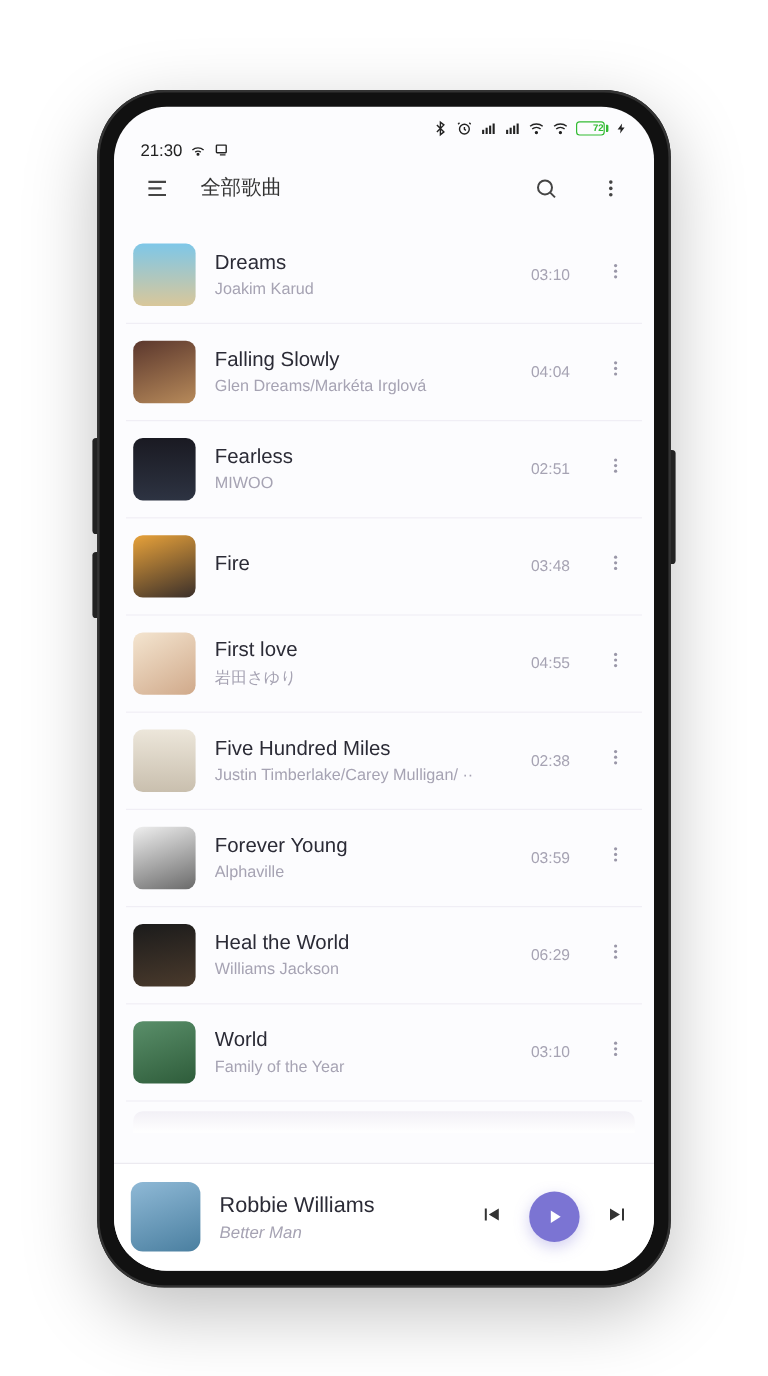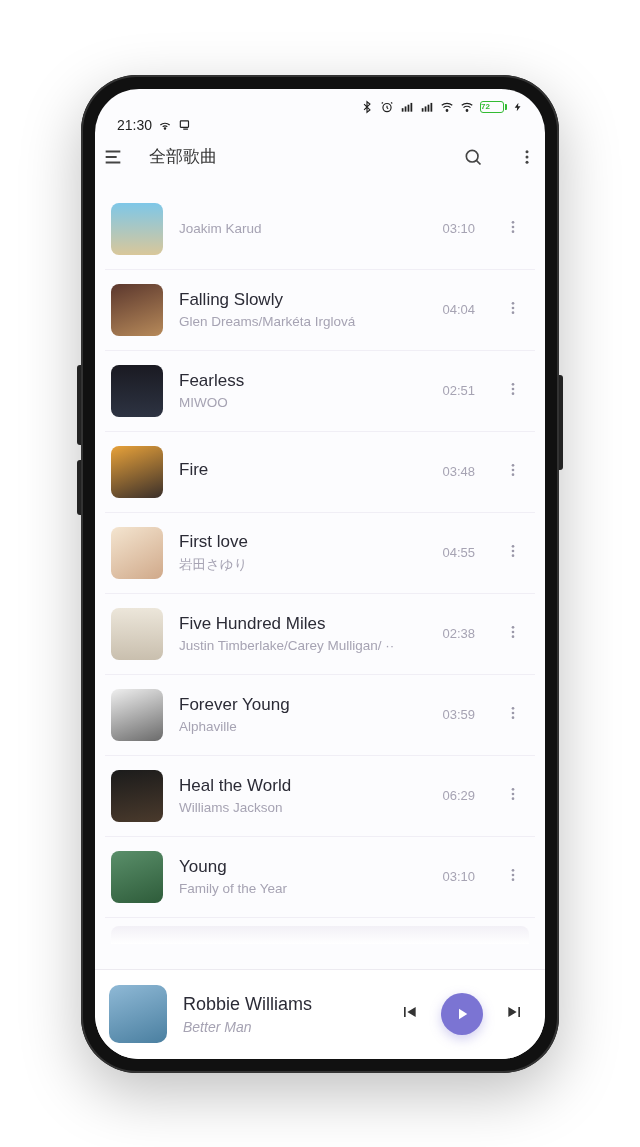"72" .battery-body { justify-content: flex-start -> flex-end }
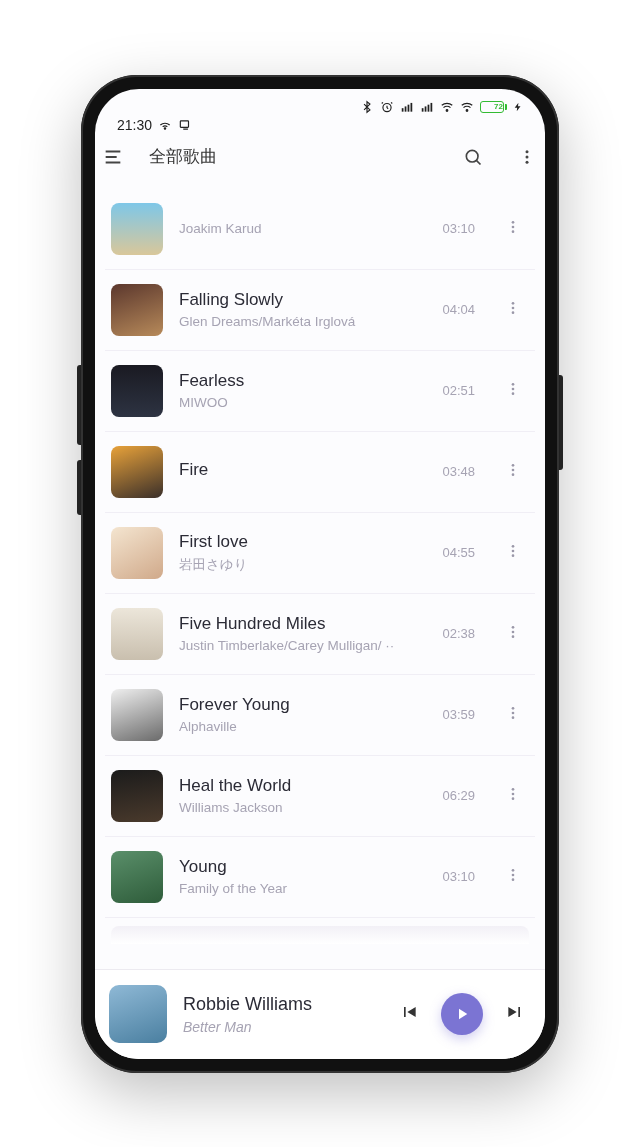"全部歌曲" .header { padding: 0 0 -> 0 18px }
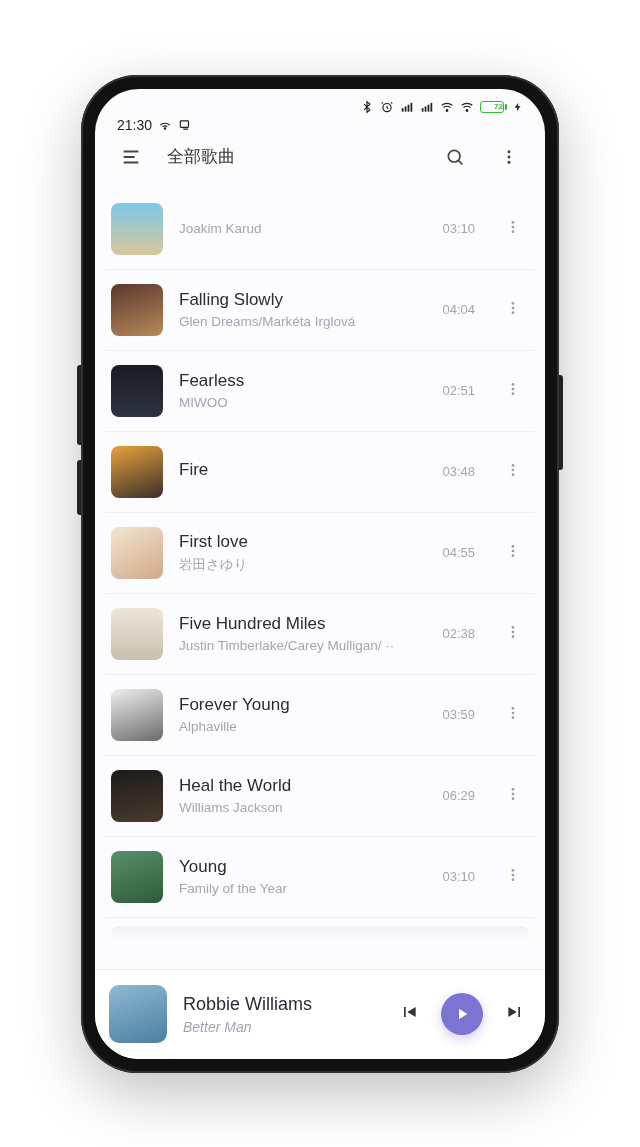"Dreams" div.song-title { html: none -> <div>Dreams</div> }
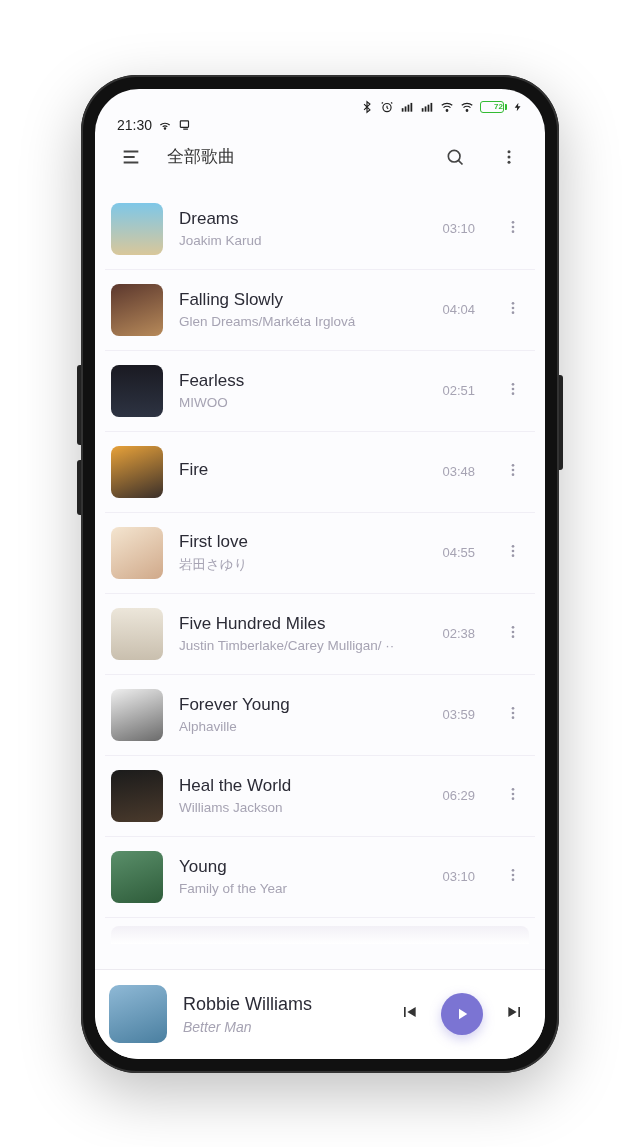"Young" div.song-title { text: Young -> World }
